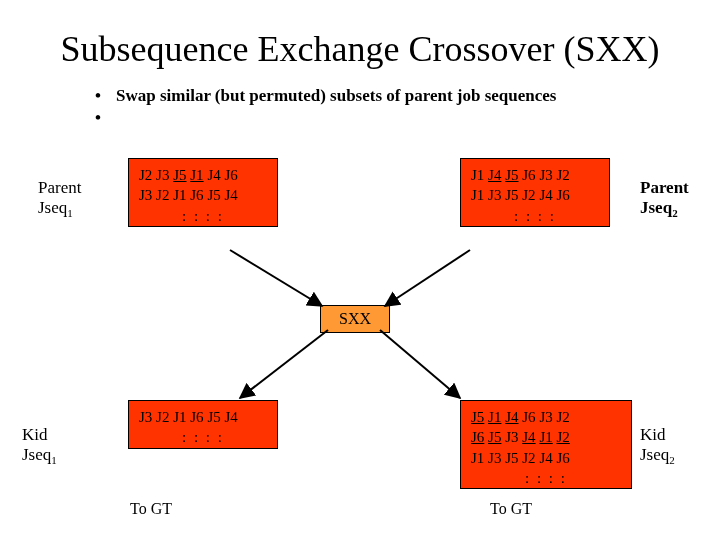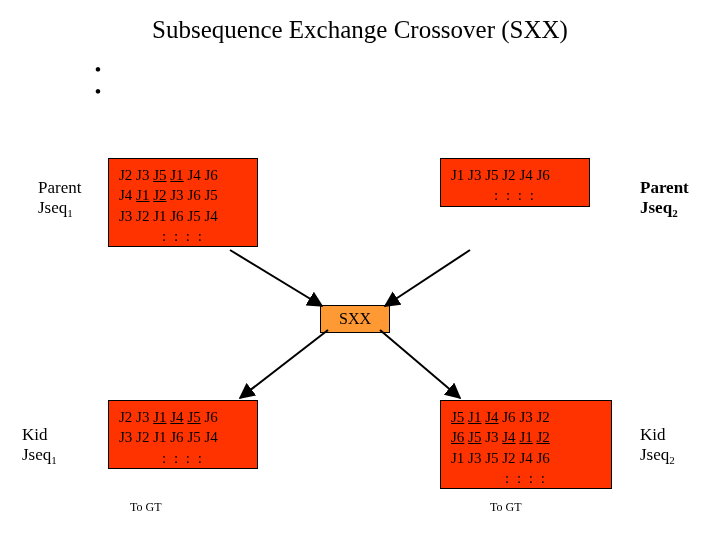"Subsequence Exchange Crossover (SXX)" .title { font-size: 25px -> 36px; padding-top: 16px -> 28px }
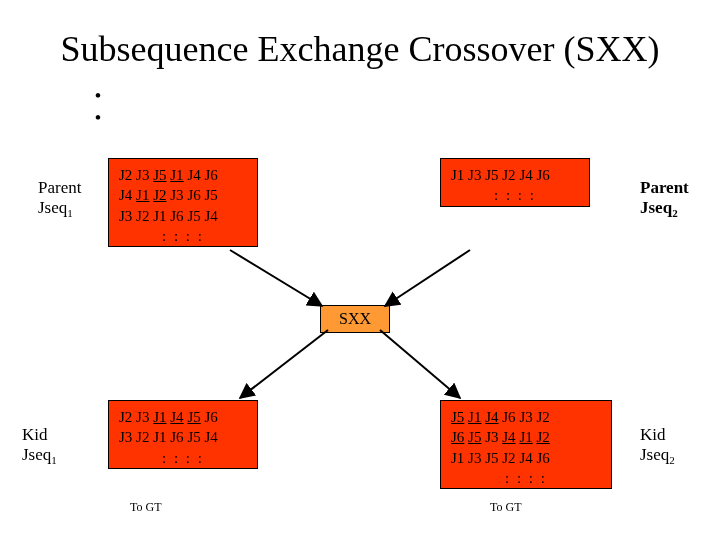"Swap similar (but permuted) subsets" div { html: none -> <div>Swap similar (but permuted) subsets of parent job sequences</div> }
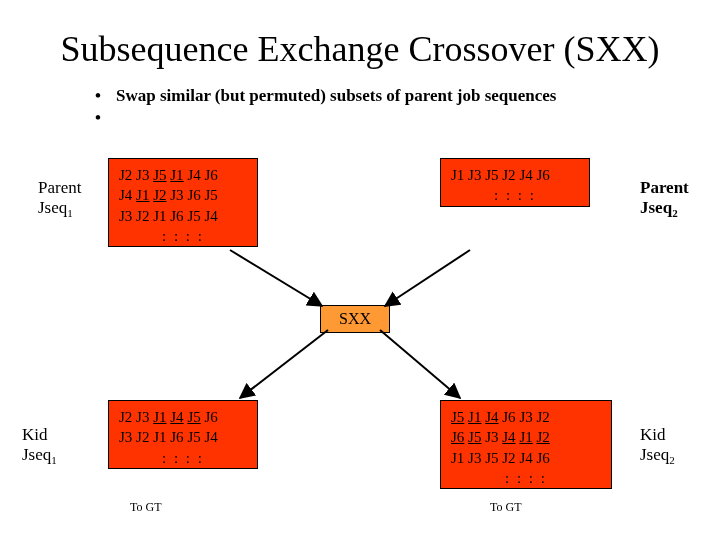"J2 J3 J5 J1 J4" .seq-box { margin-left: none -> 20px }
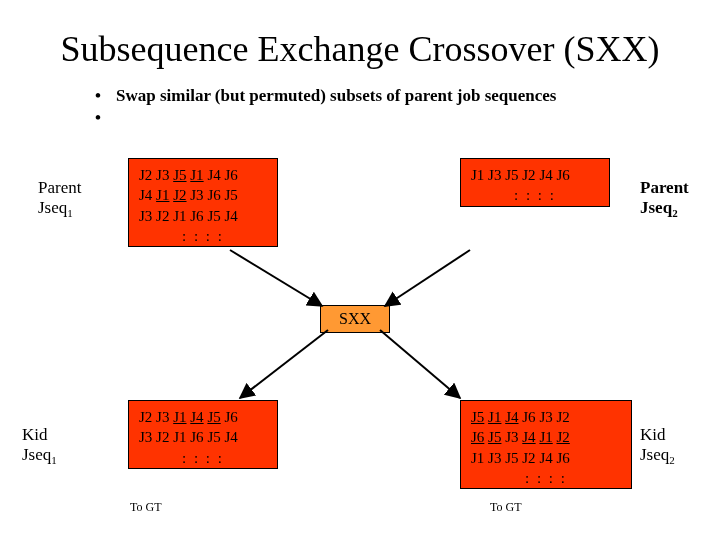"J1 J4 J5 J6 J3" div.jrow { html: none -> <div><span>J1</span> <span>J4</span> <span>J5</span> <span>J6</span> <span>J3</span> <span>J2</span></div> }
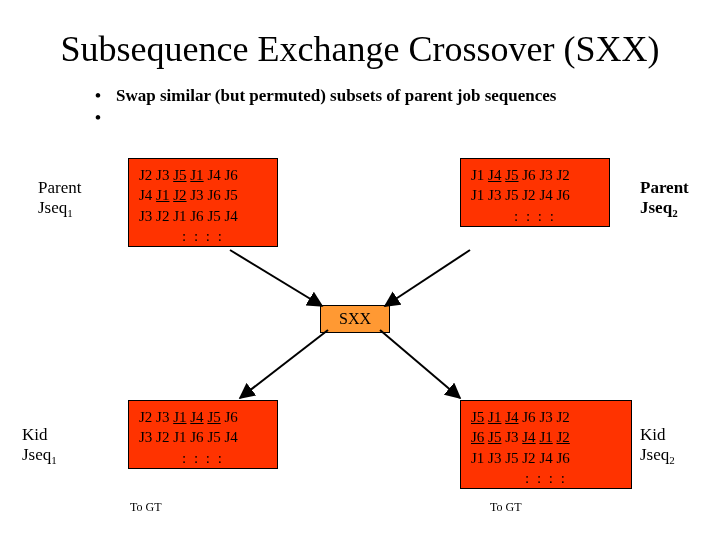"J4 J1 J2 J3 J6" div.jrow { html: <div><span>J4</span> <span>J1</span> <span>J2</span> <span>J3</span> <span>J6</span> <span>J5</span></div> -> none }
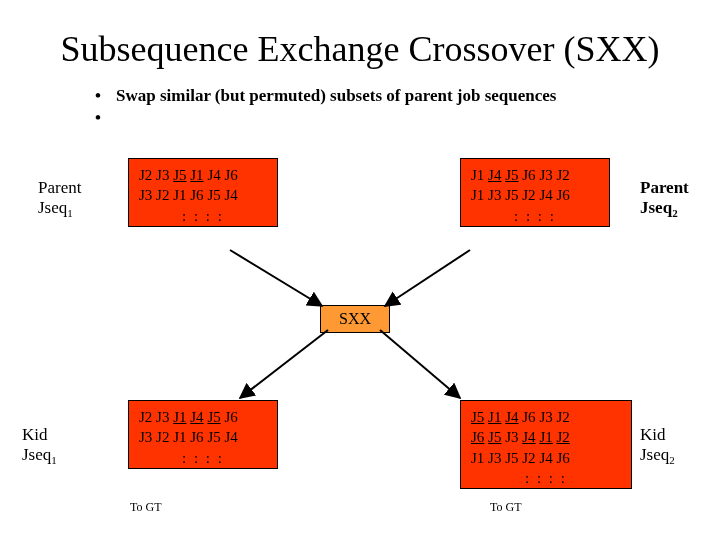"J2 J3 J1 J4 J5" div.jrow { html: <div><span>J2</span> <span>J3</span> <span>J1</span> <span>J4</span> <span>J5</span> <span>J6</span></div> -> none }
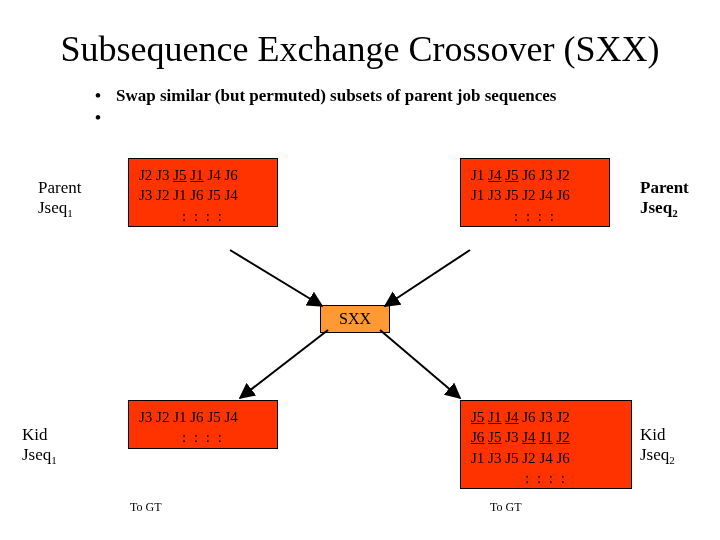"To GT" .togt { font-size: 12px -> 16px }
